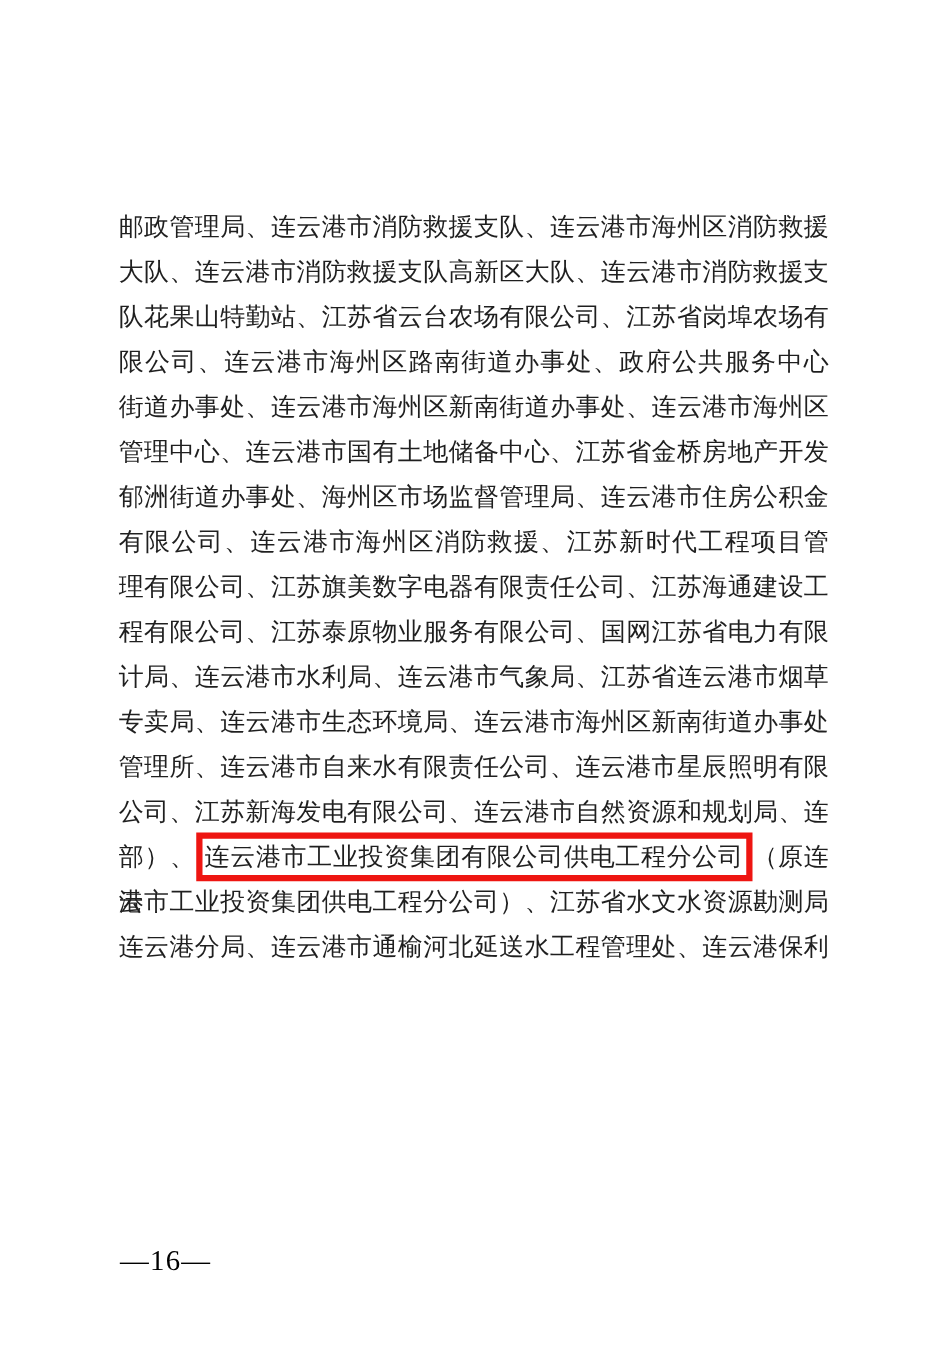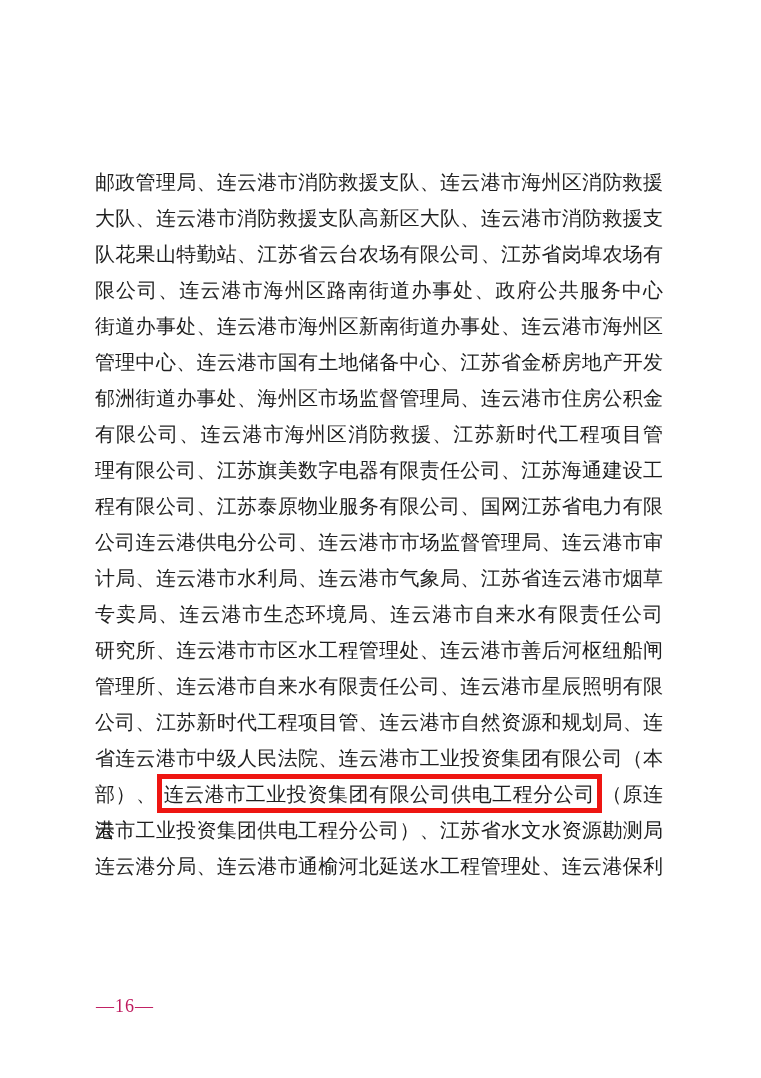"公司连云港供电分公司、连云港市市场监督管理局、连云港市审" div.line { html: <div><span>公司连云港供电分公司、连云港市市场监督管理局、连云港市审</span></div> -> none }
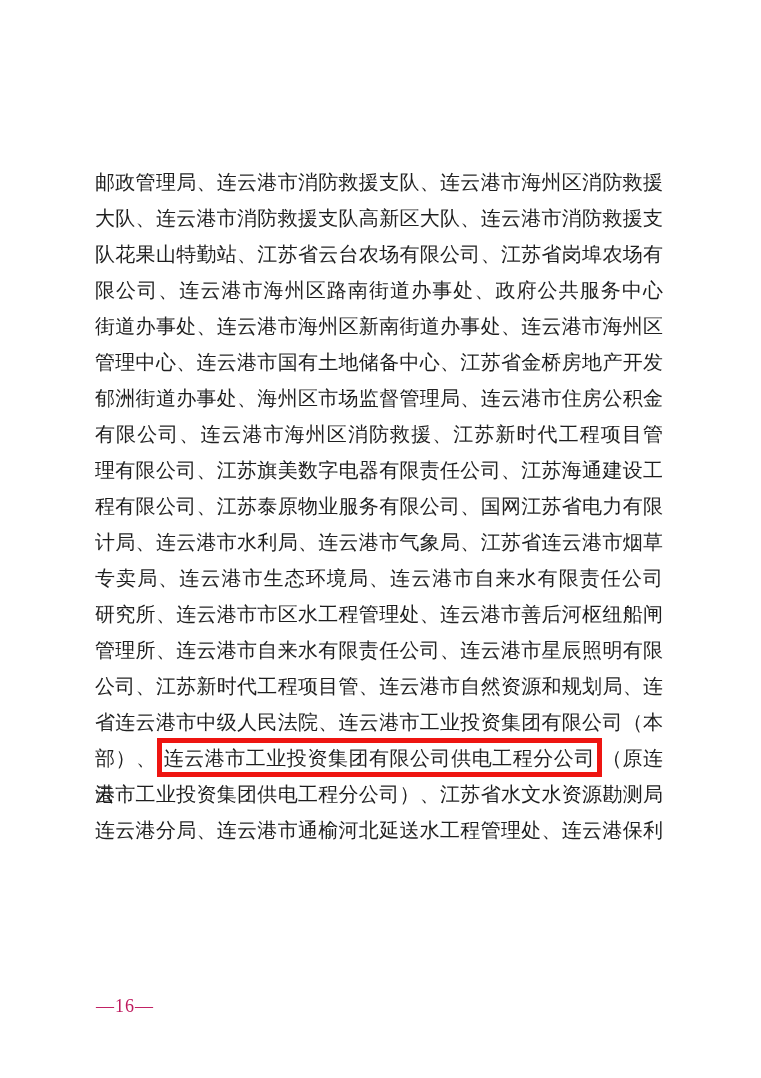"专卖局、连云港市生态环境局、连云港市自来水有限责任公司" span { text: 自来水有限责任公司 -> 海州区新南街道办事处 }
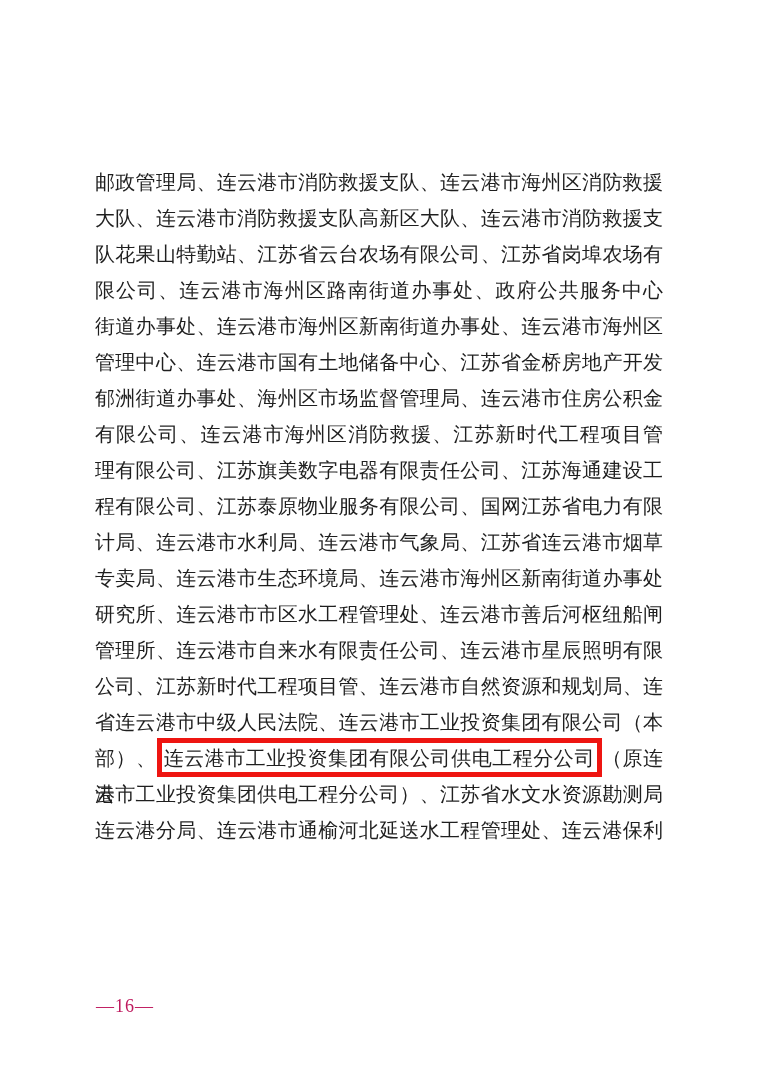"研究所、连云港市市区水工程管理处、连云港市善后河枢纽船闸" div.line { html: <div><span>研究所、连云港市市区水工程管理处、连云港市善后河枢纽船闸</span></div> -> none }
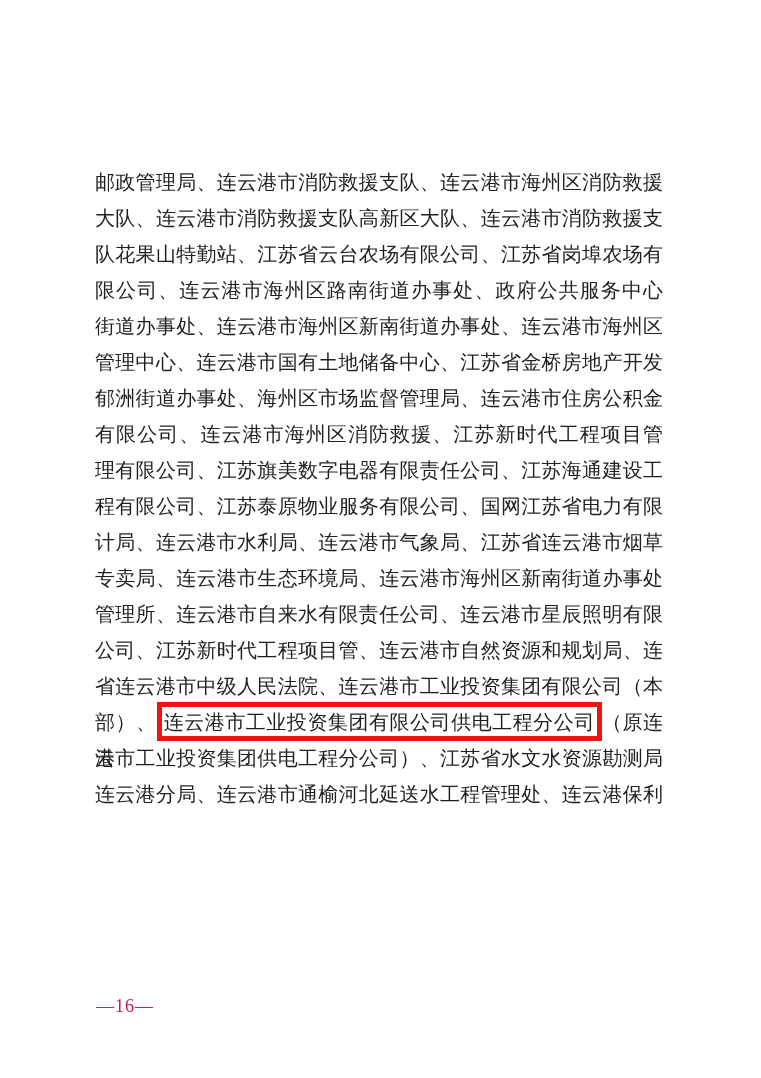"公司、江苏新时代工程项目管、连云港市自然资源和规划局、连" span { text: 时代工程项目管 -> 海发电有限公司 }
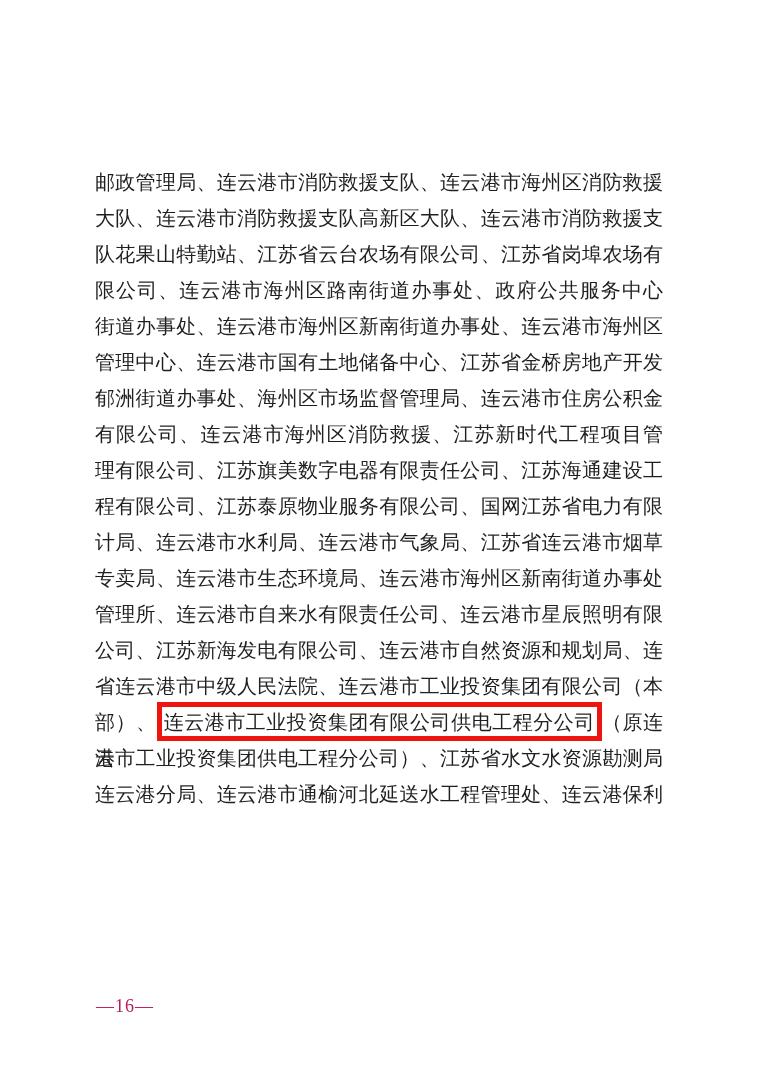"省连云港市中级人民法院、连云港市工业投资集团有限公司（本" div.line { html: <div><span>省连云港市中级人民法院、连云港市工业投资集团有限公司（本</span></div> -> none }
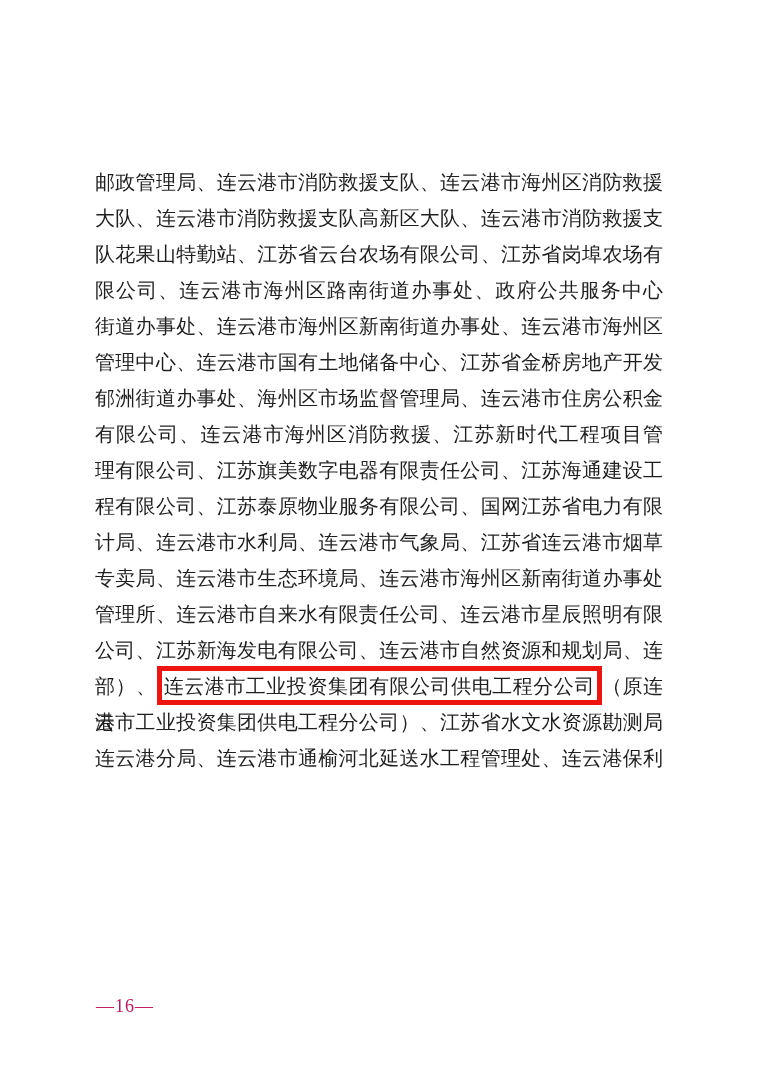"—16—" .page-number { color: #be185d -> #000000; font-size: 18px -> 23px }
